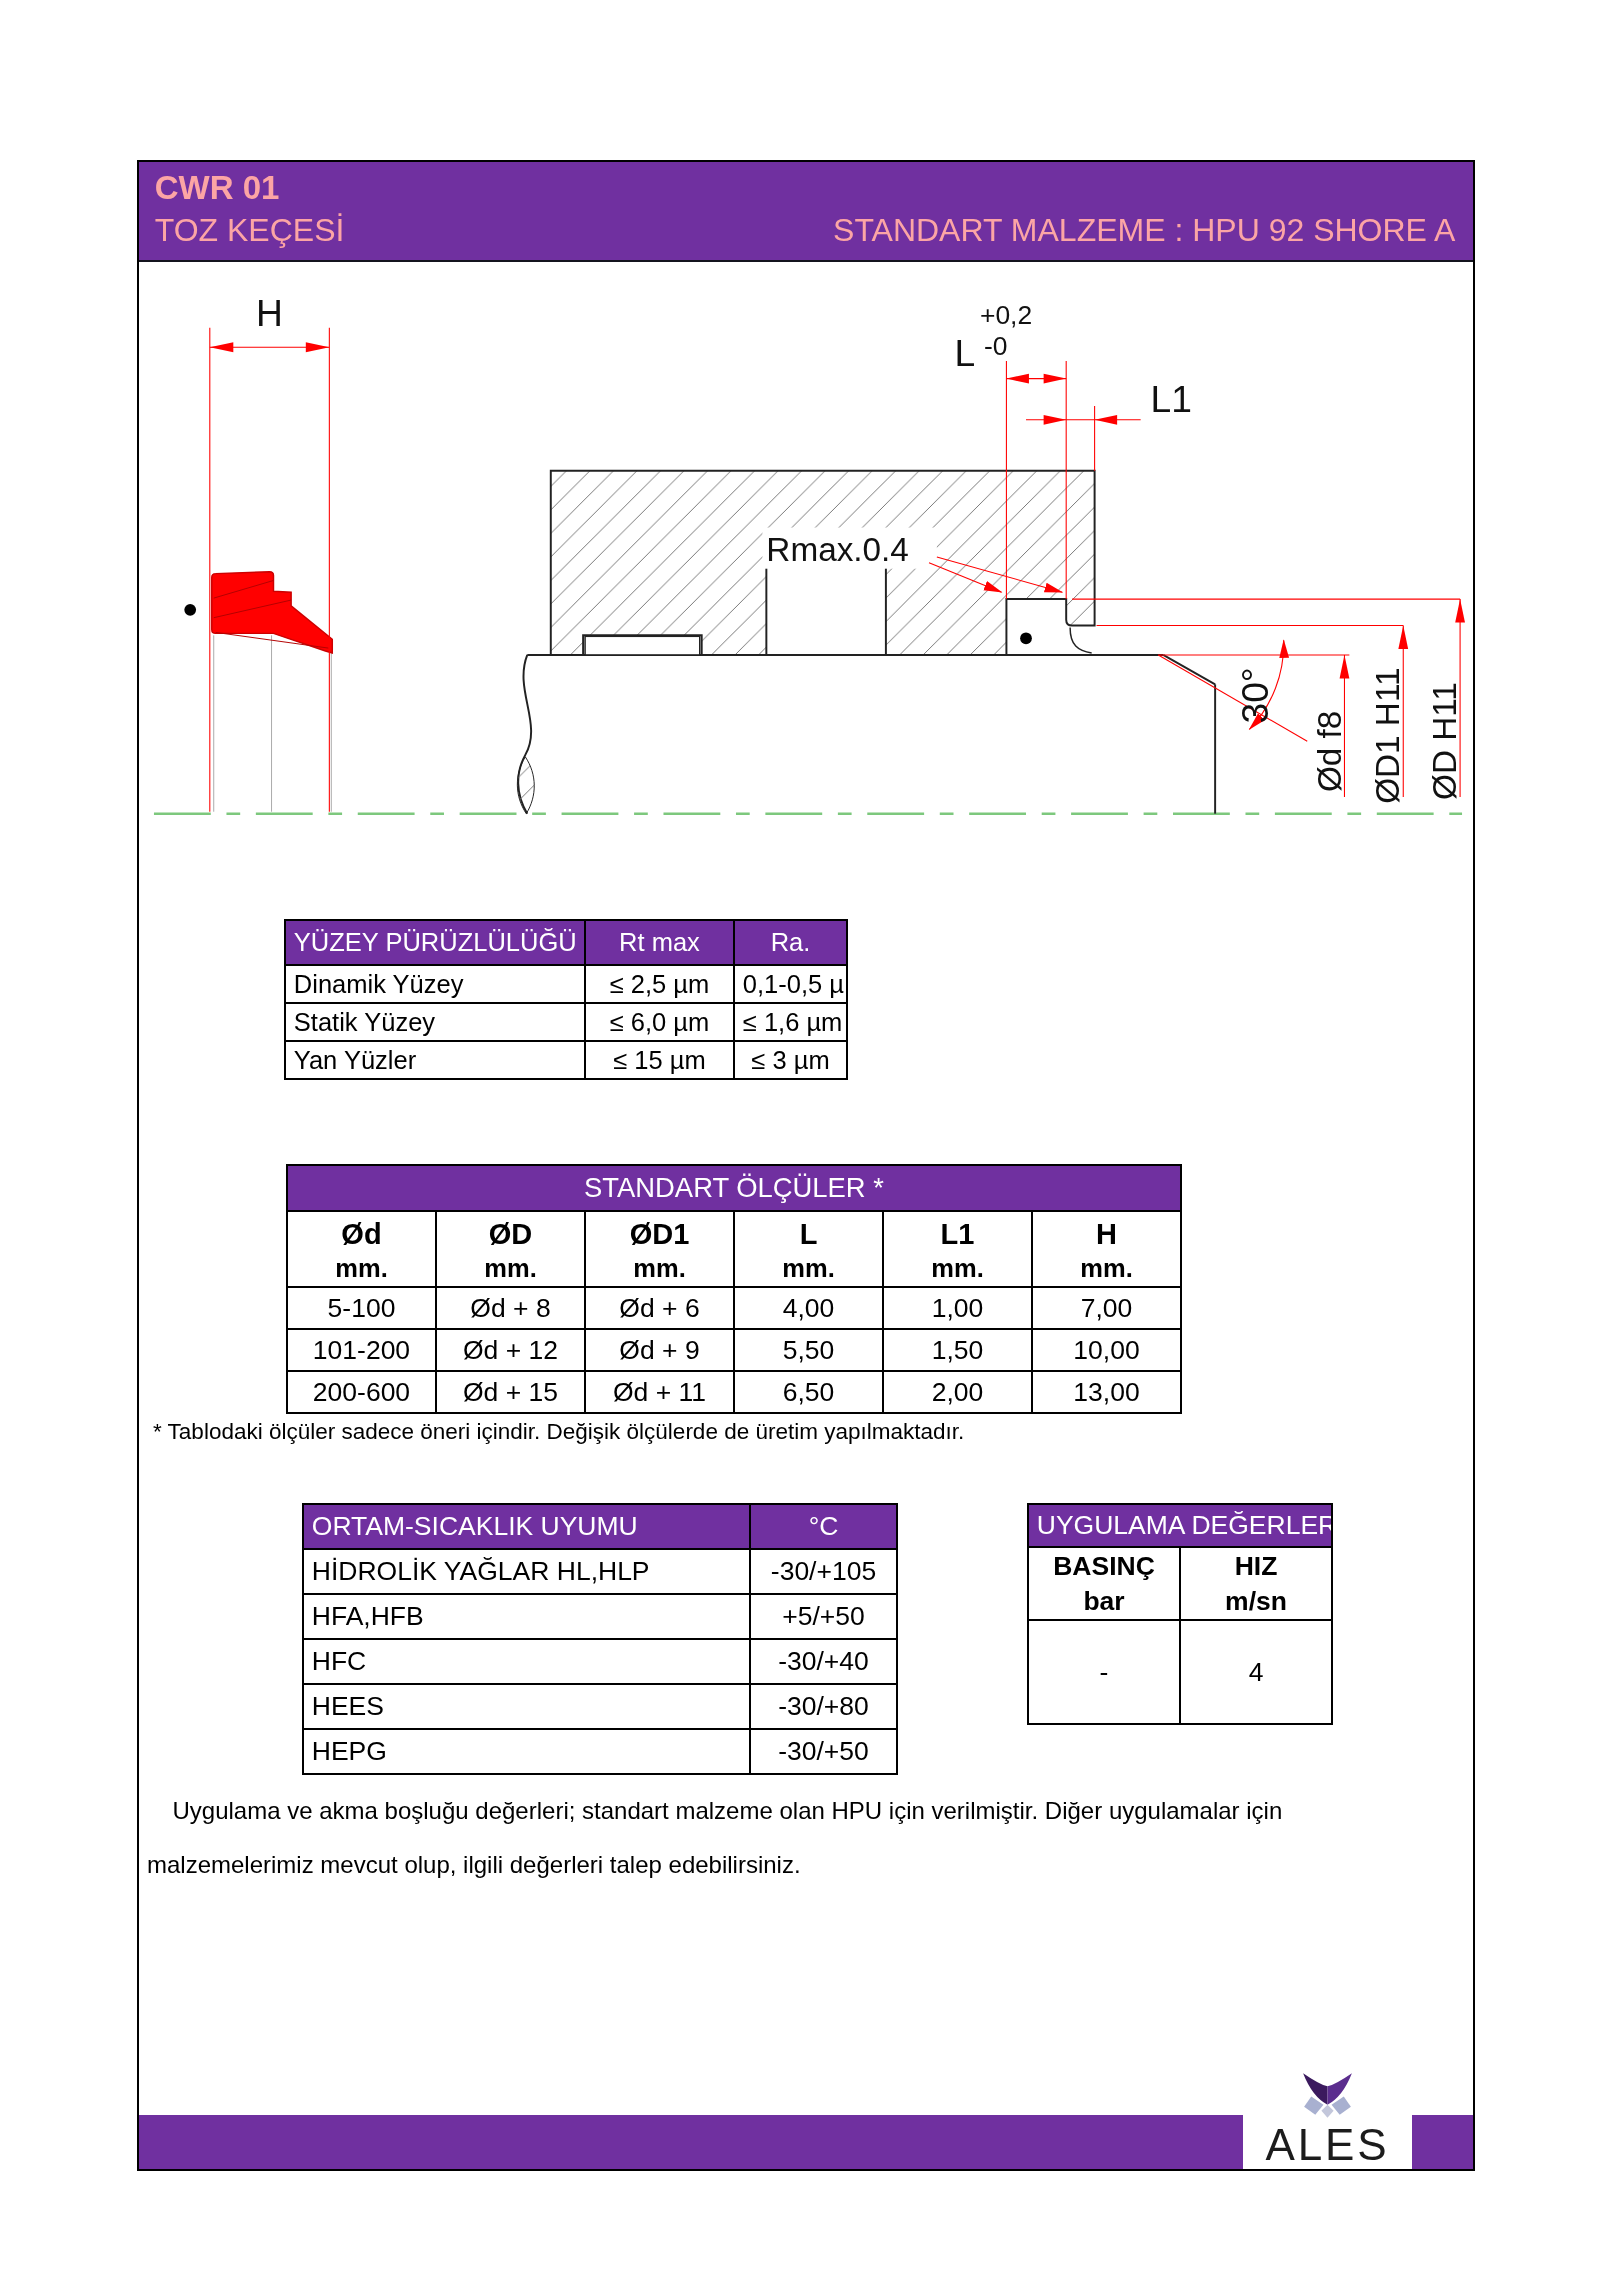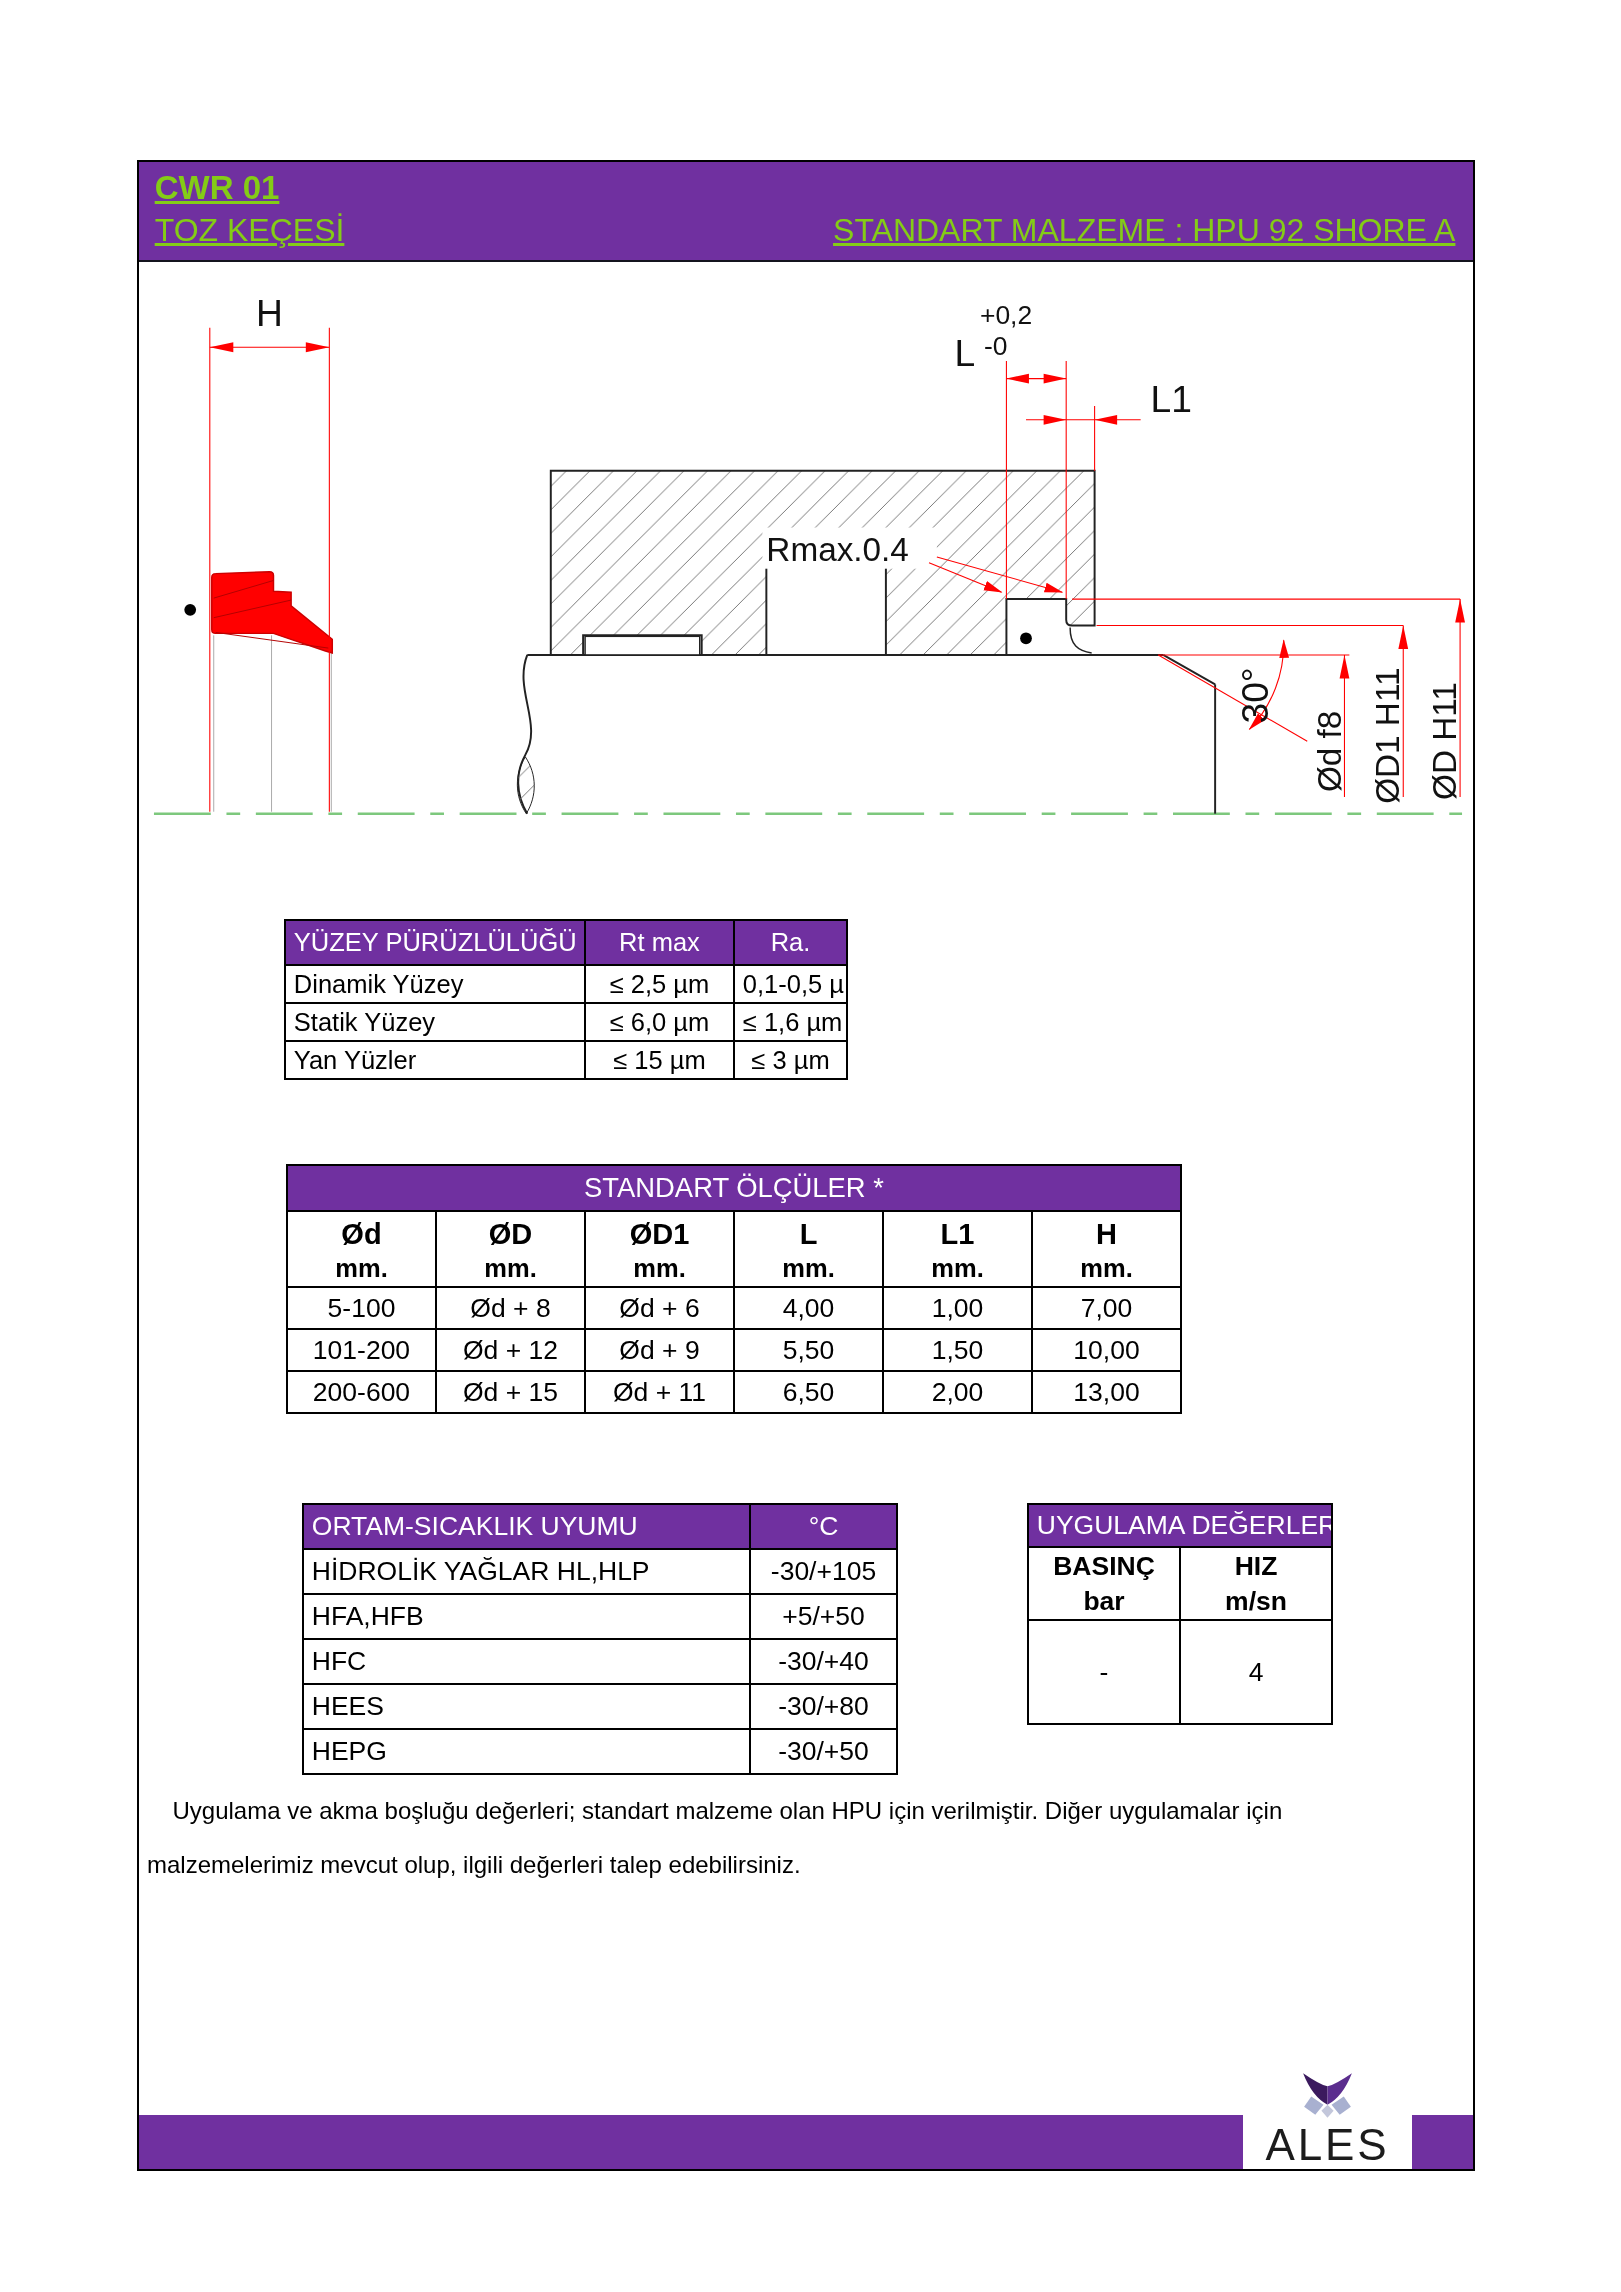"CWR 01" .hdr { color: #84cc16 -> #fca5a5; text-decoration: underline -> none }
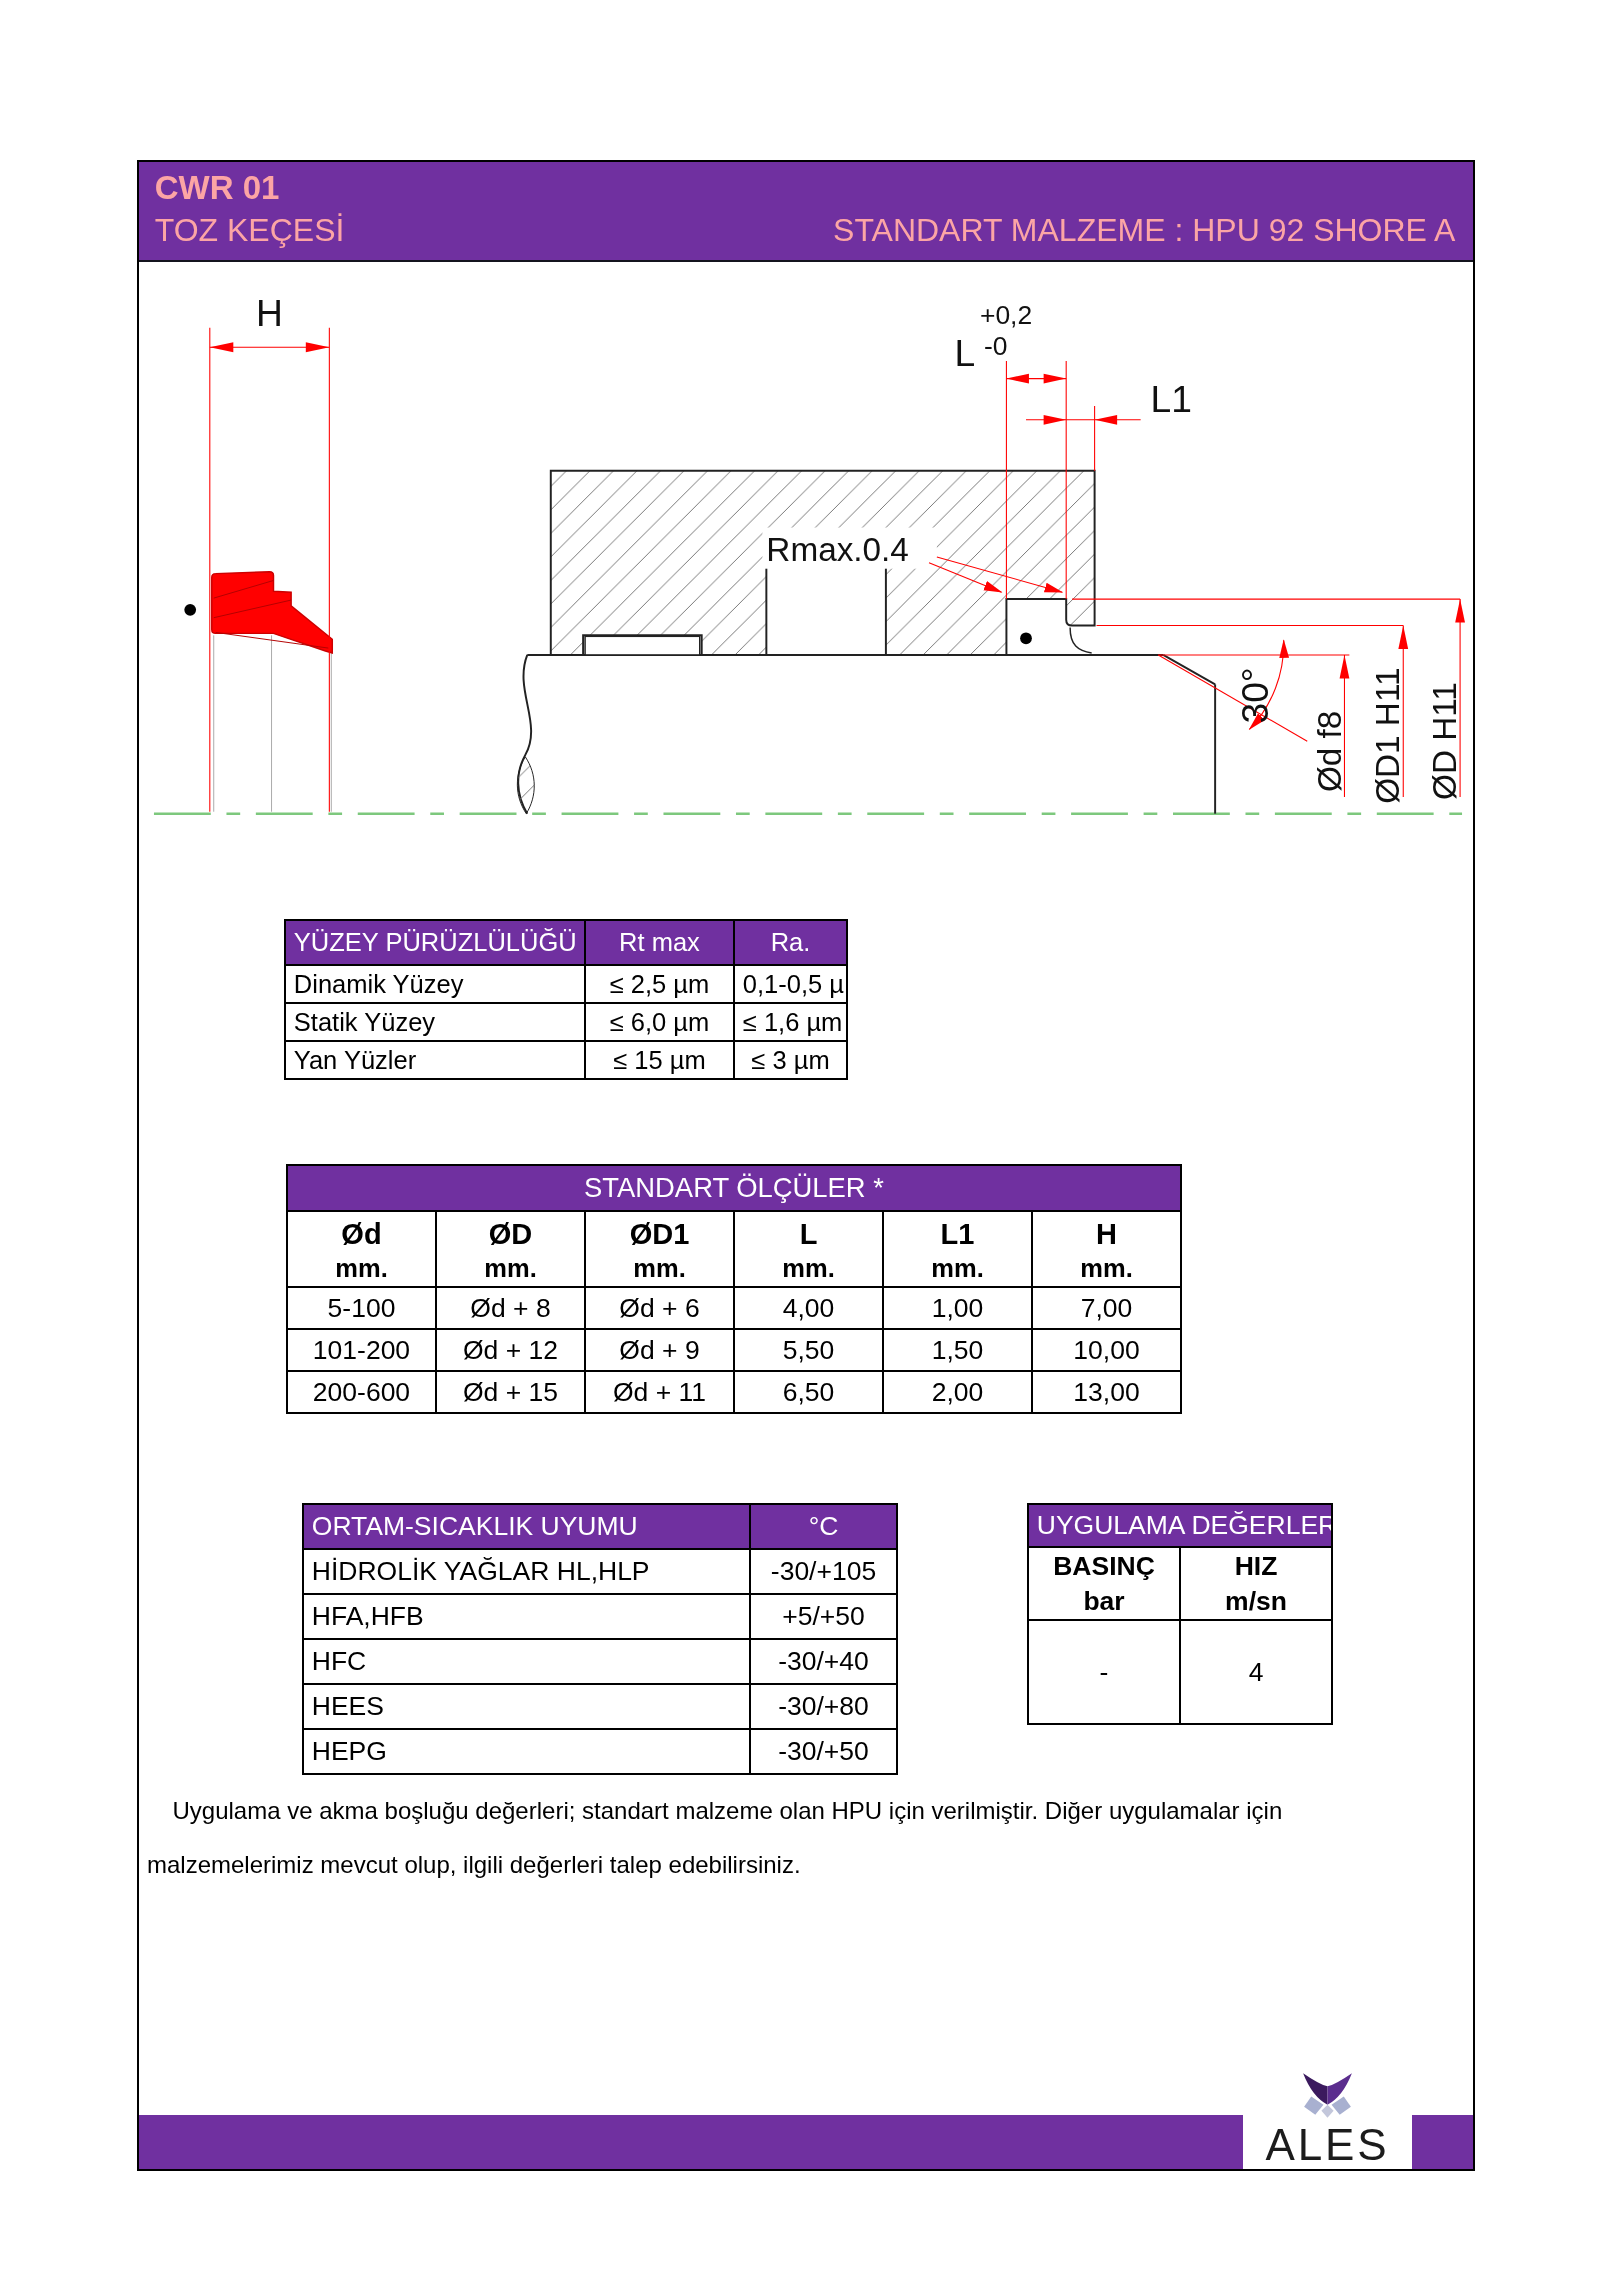"* Tablodaki ölçüler sadece öneri" div.footnote { html: none -> <div>* Tablodaki ölçüler sadece öneri içindir. Değişik ölçülerde de üretim yapılmaktadır.</div> }
